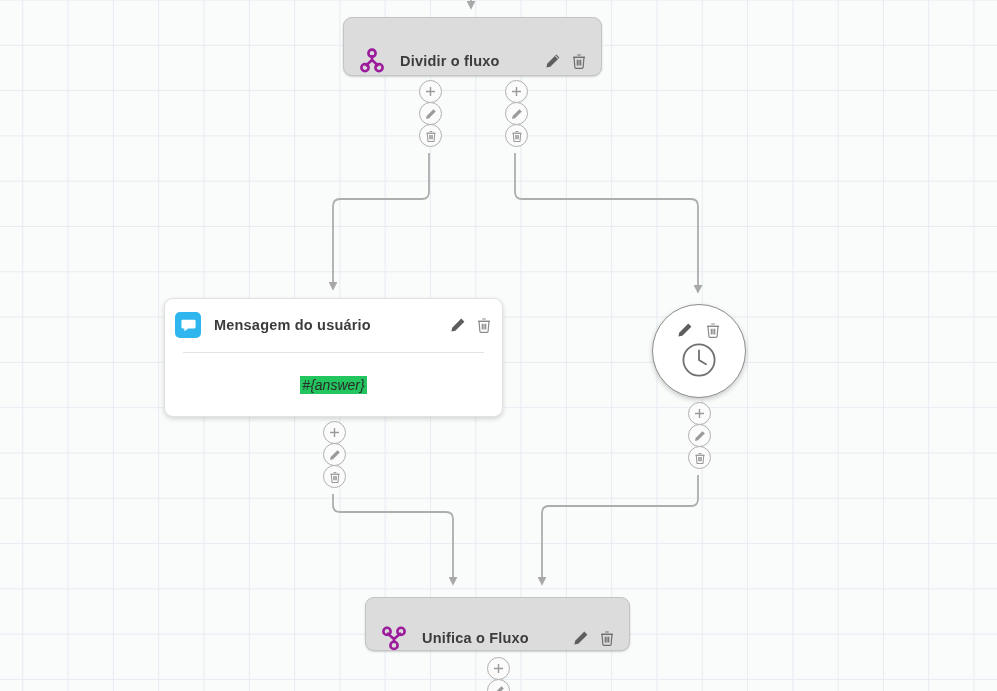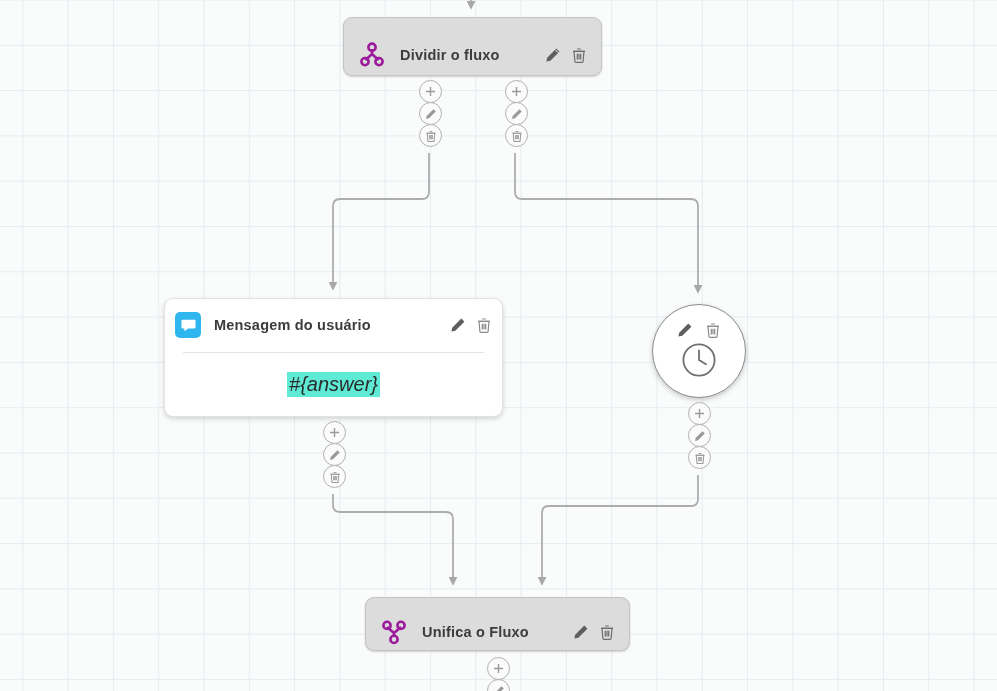"Dividir o fluxo" .node-head { padding: 8px 14px -> 14px 14px }
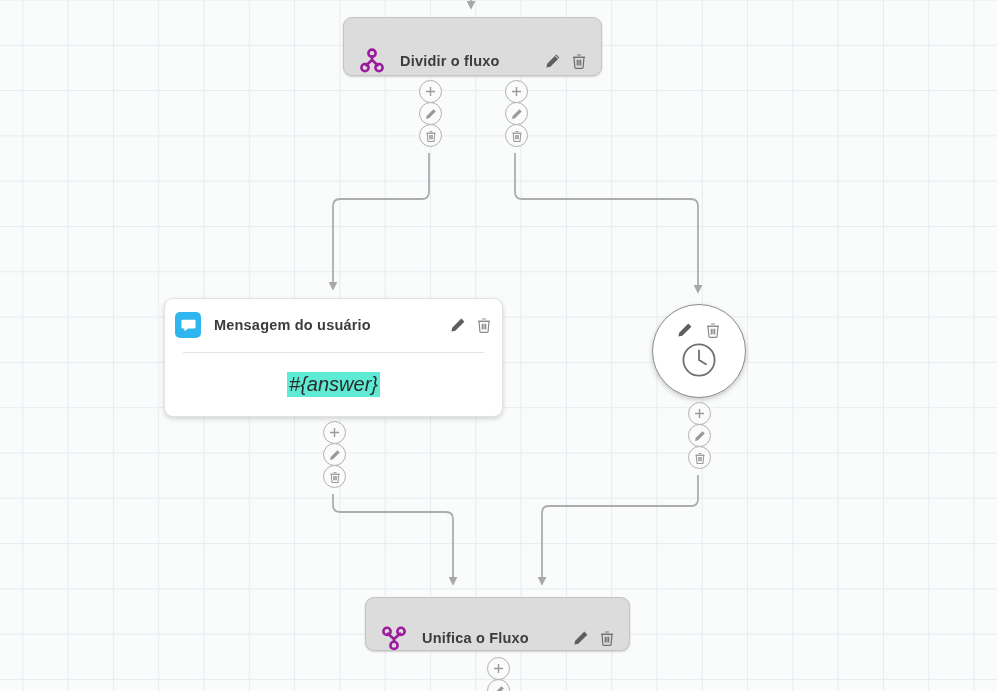"#{answer}" .var-chip { background: #5eead4 -> #22c55e; font-size: 20px -> 14px }
